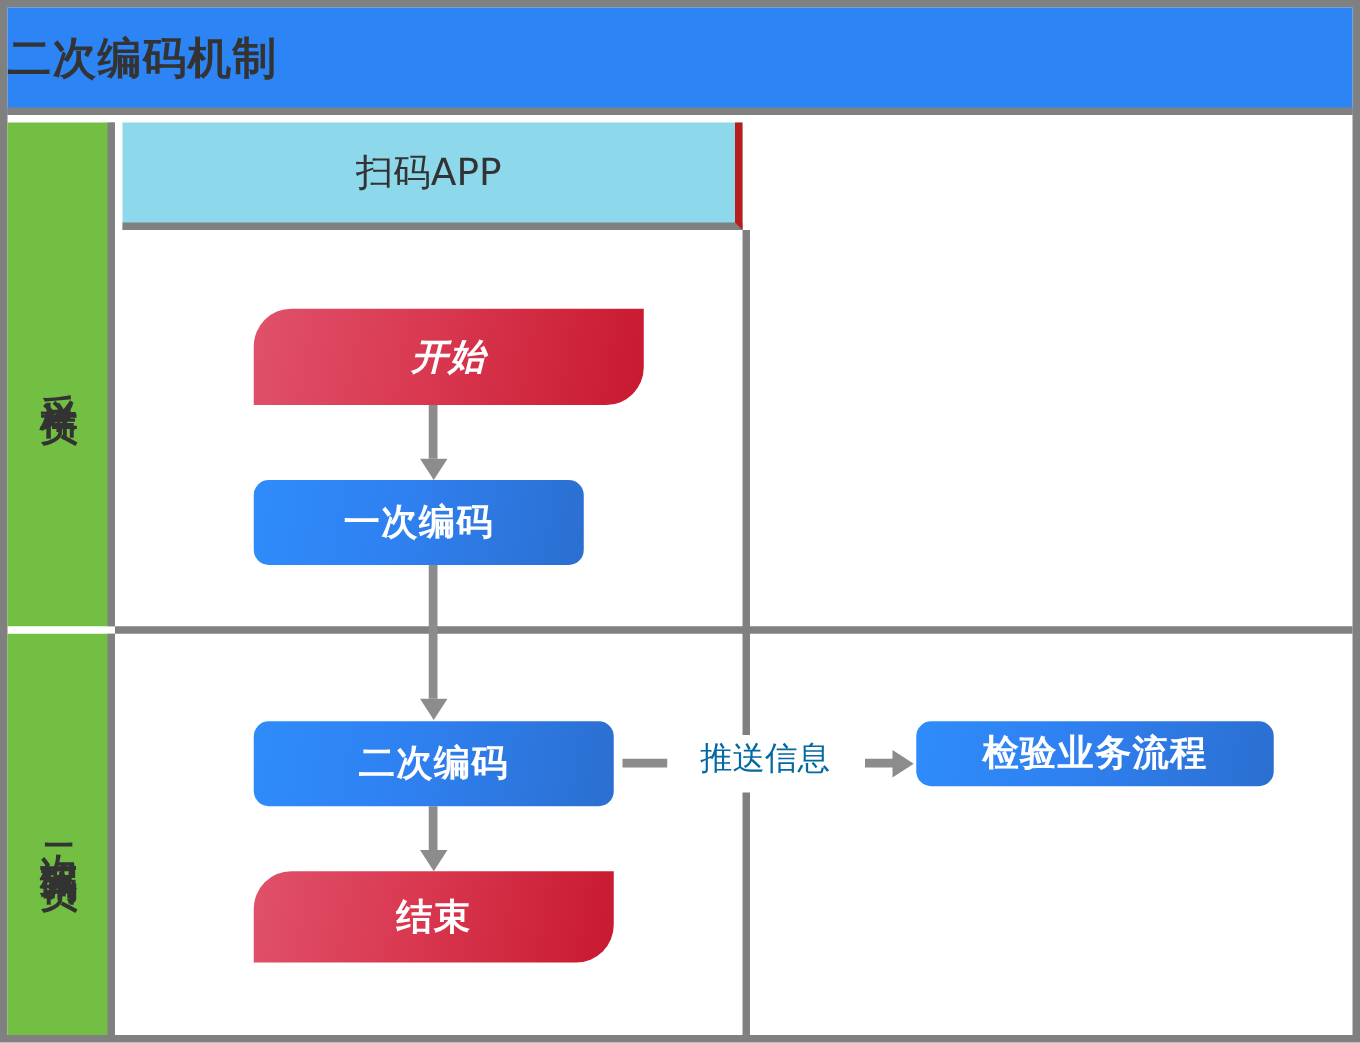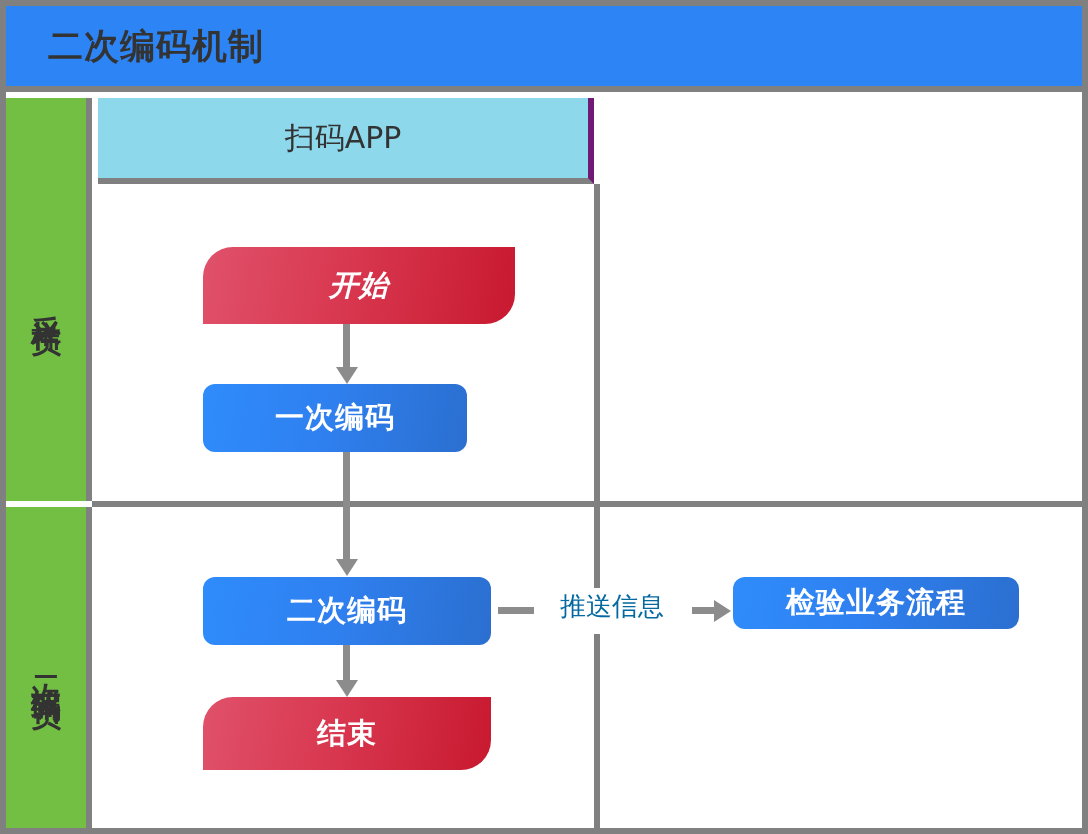"二次编码机制" .title-text { margin-left: 42px -> none }
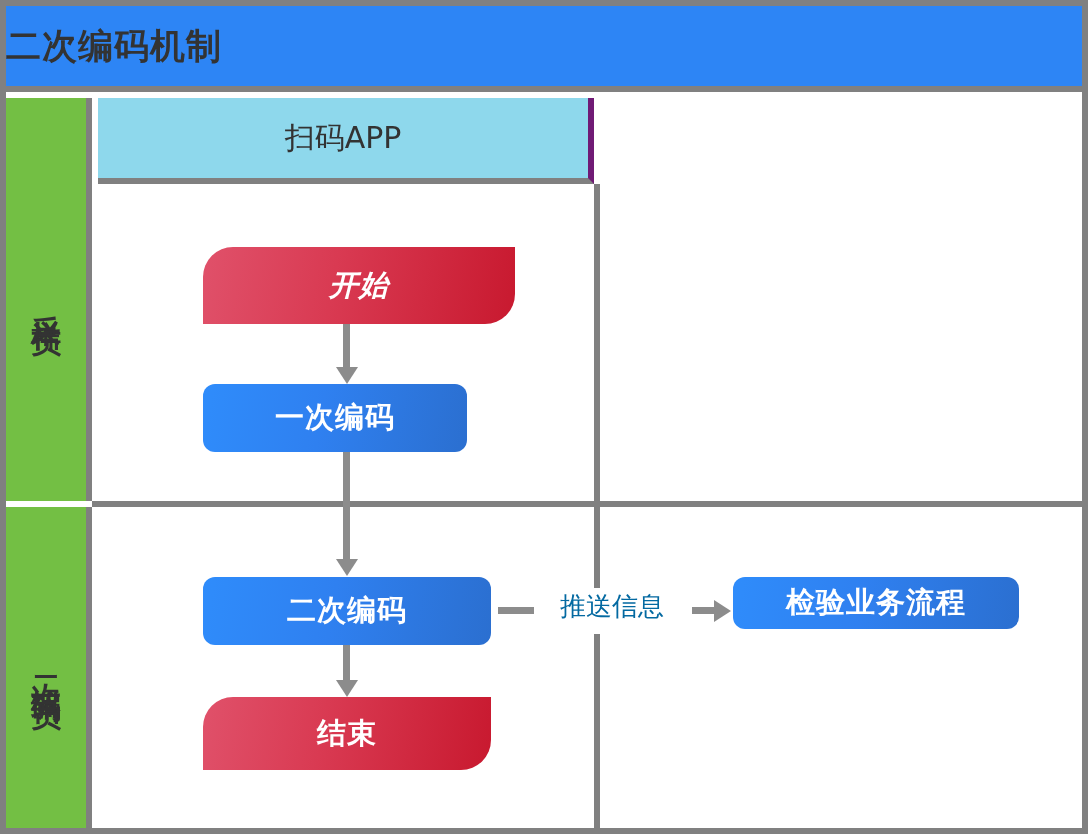"扫码APP" .col-head.col-app { border-right: 6px solid #701a75 -> 6px solid #b91c1c }
